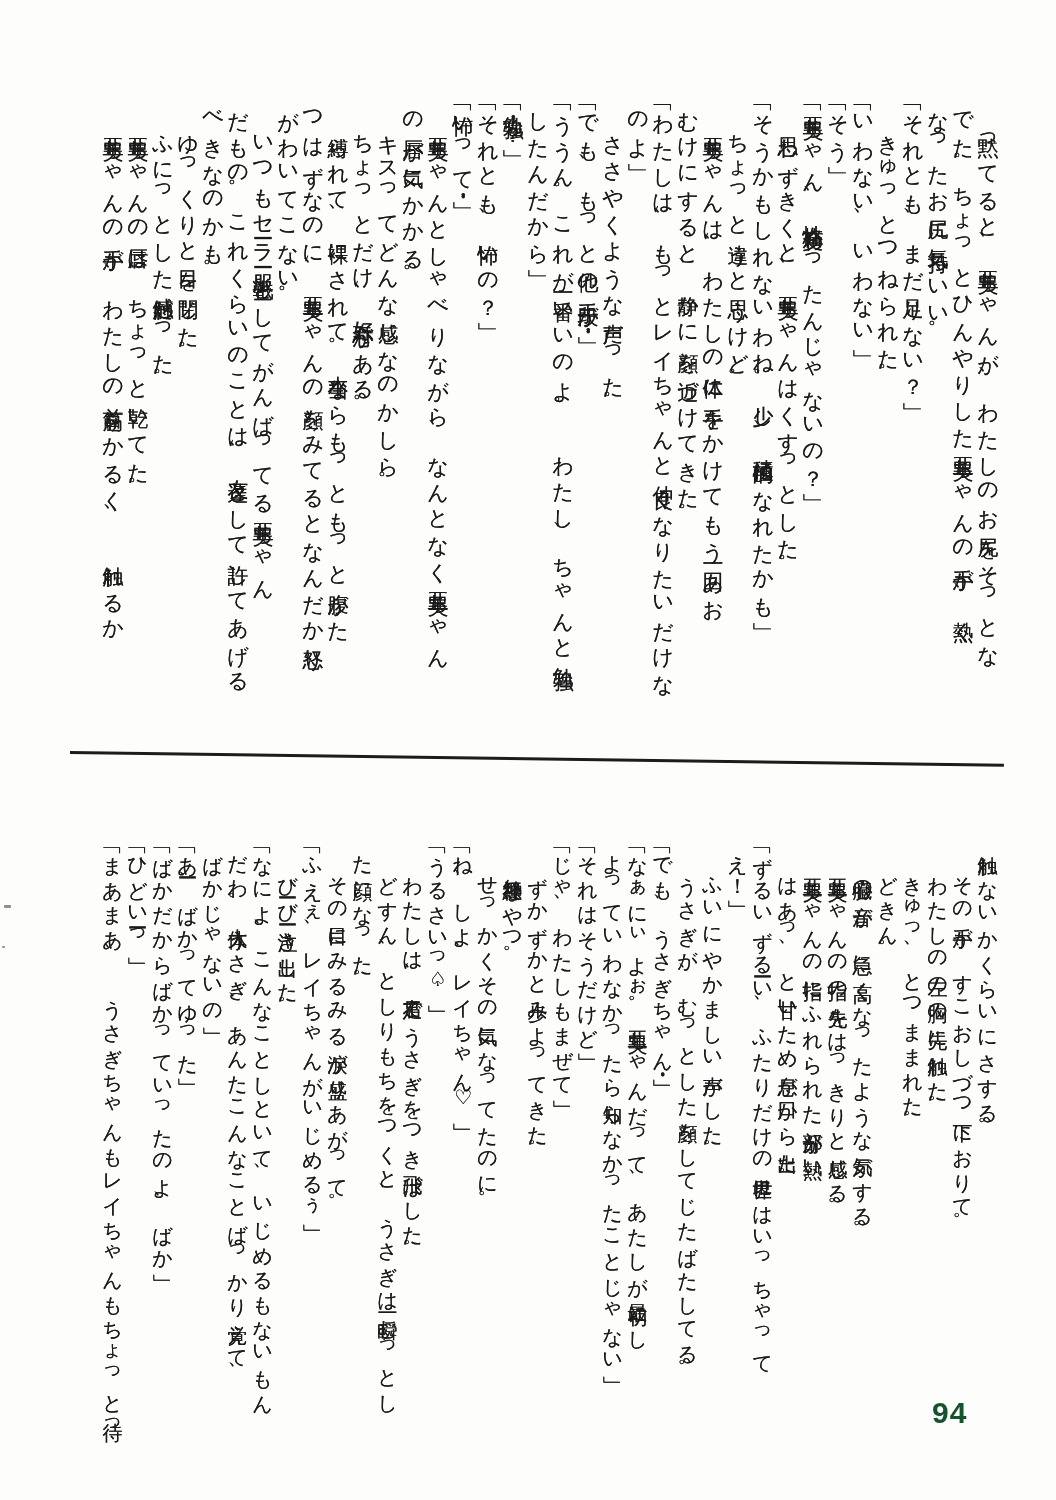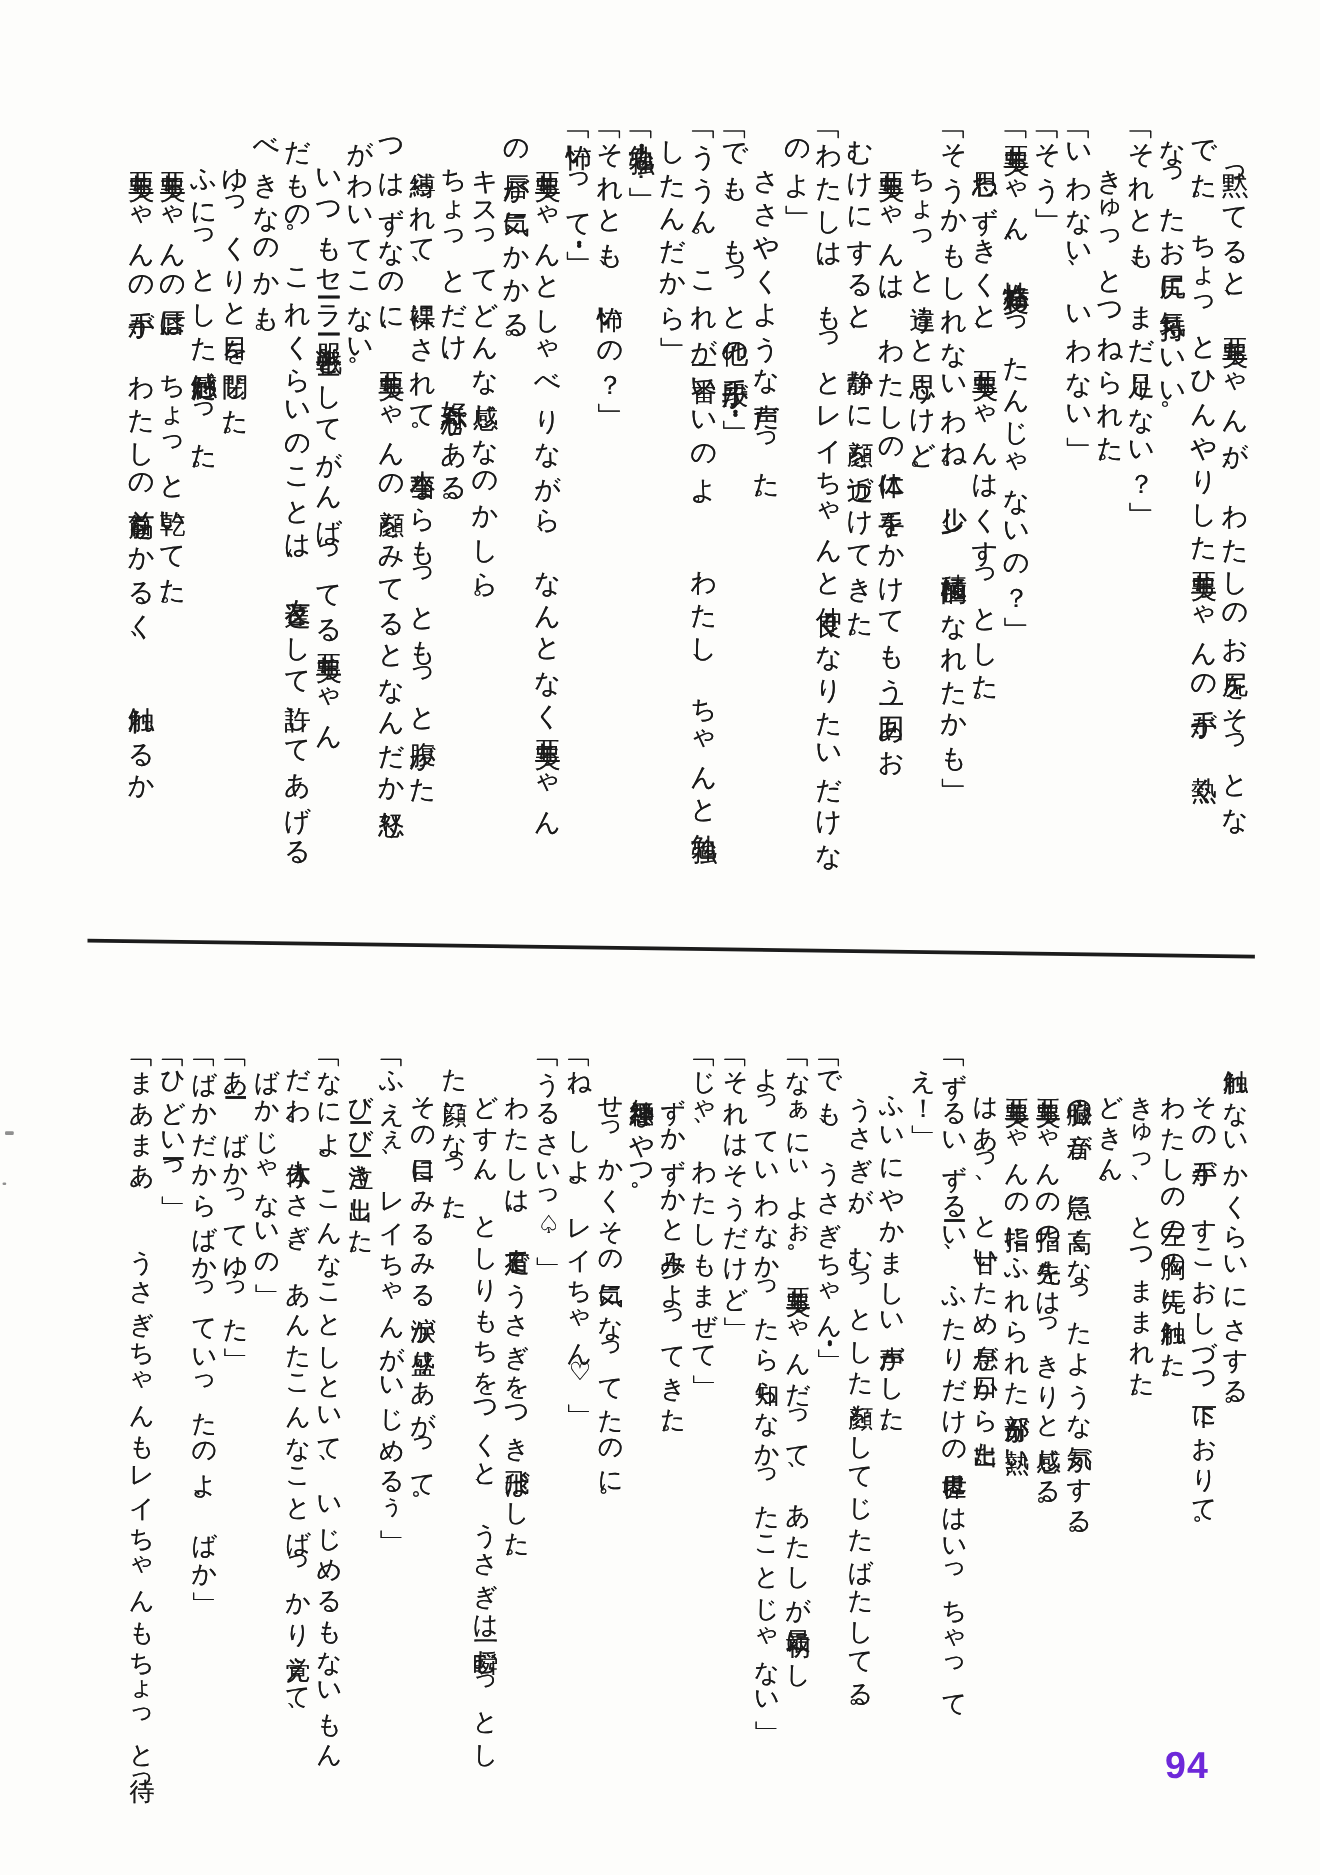"94" .page-number { color: #6d28d9 -> #14532d }
